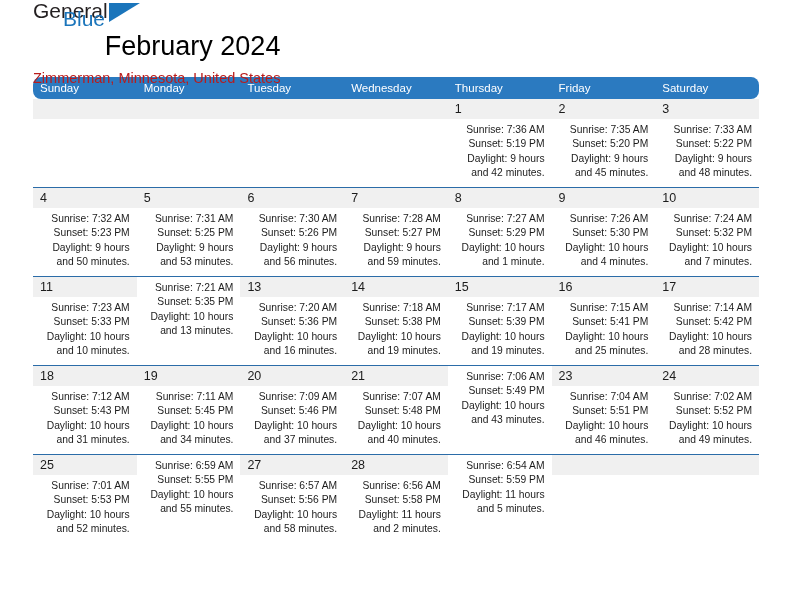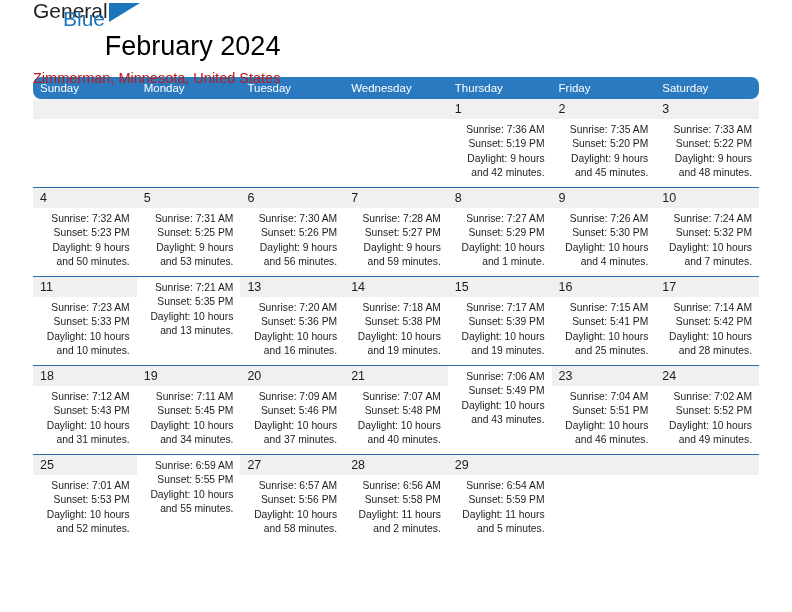"29" div.daynum { html: <div>29</div> -> none }
